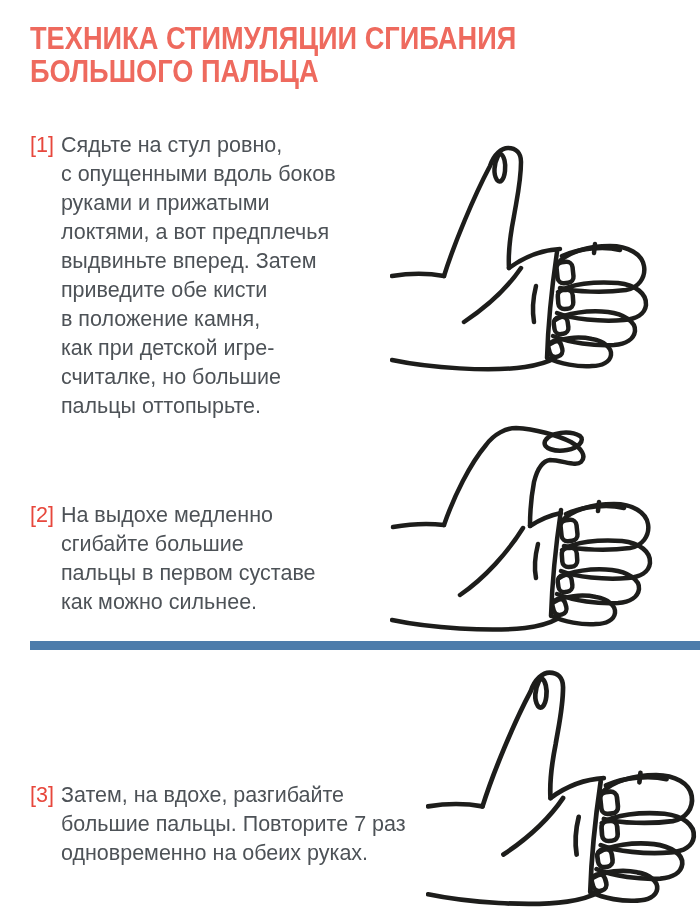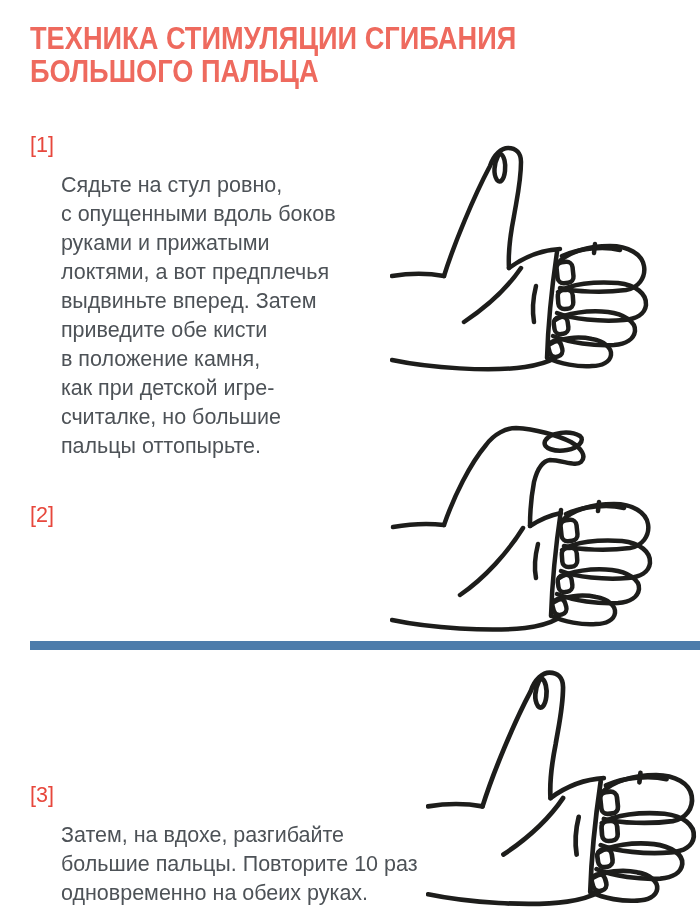"Сядьте на стул ровно," .step-text { margin-top: 40px -> none }
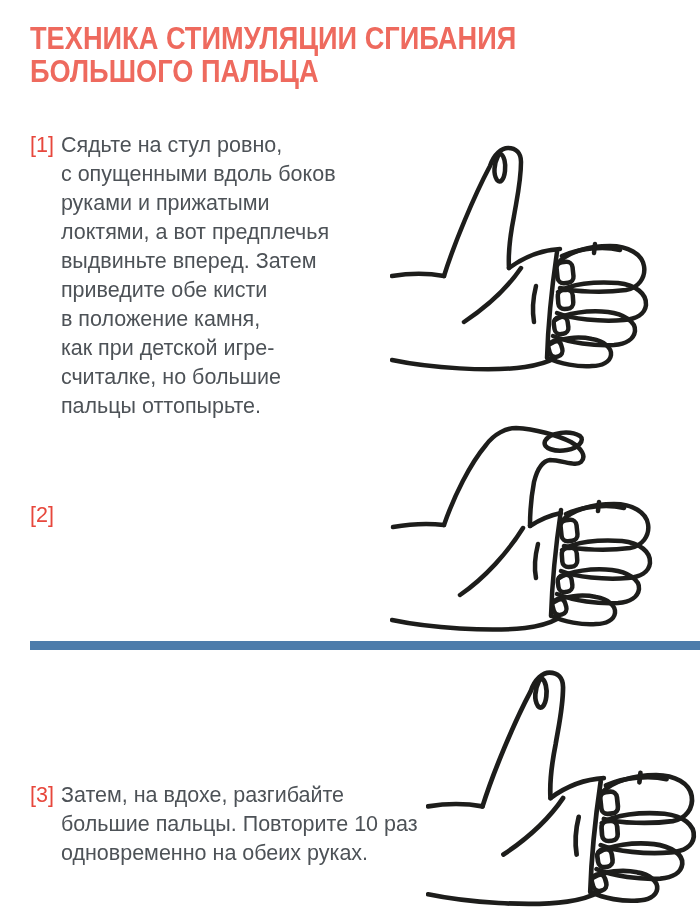"На выдохе медленно" div.step-text { html: none -> <div>На выдохе медленно сгибайте большие пальцы в первом суставе как можно сильнее.</div> }
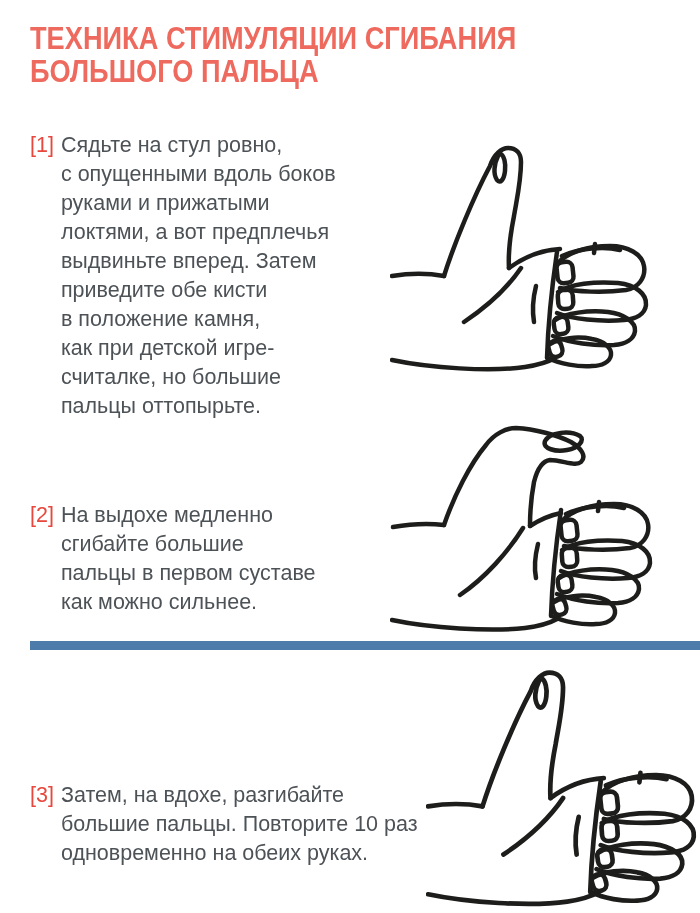"Затем, на вдохе, разгибайте" div.step-text { text: 10 -> 7 }
